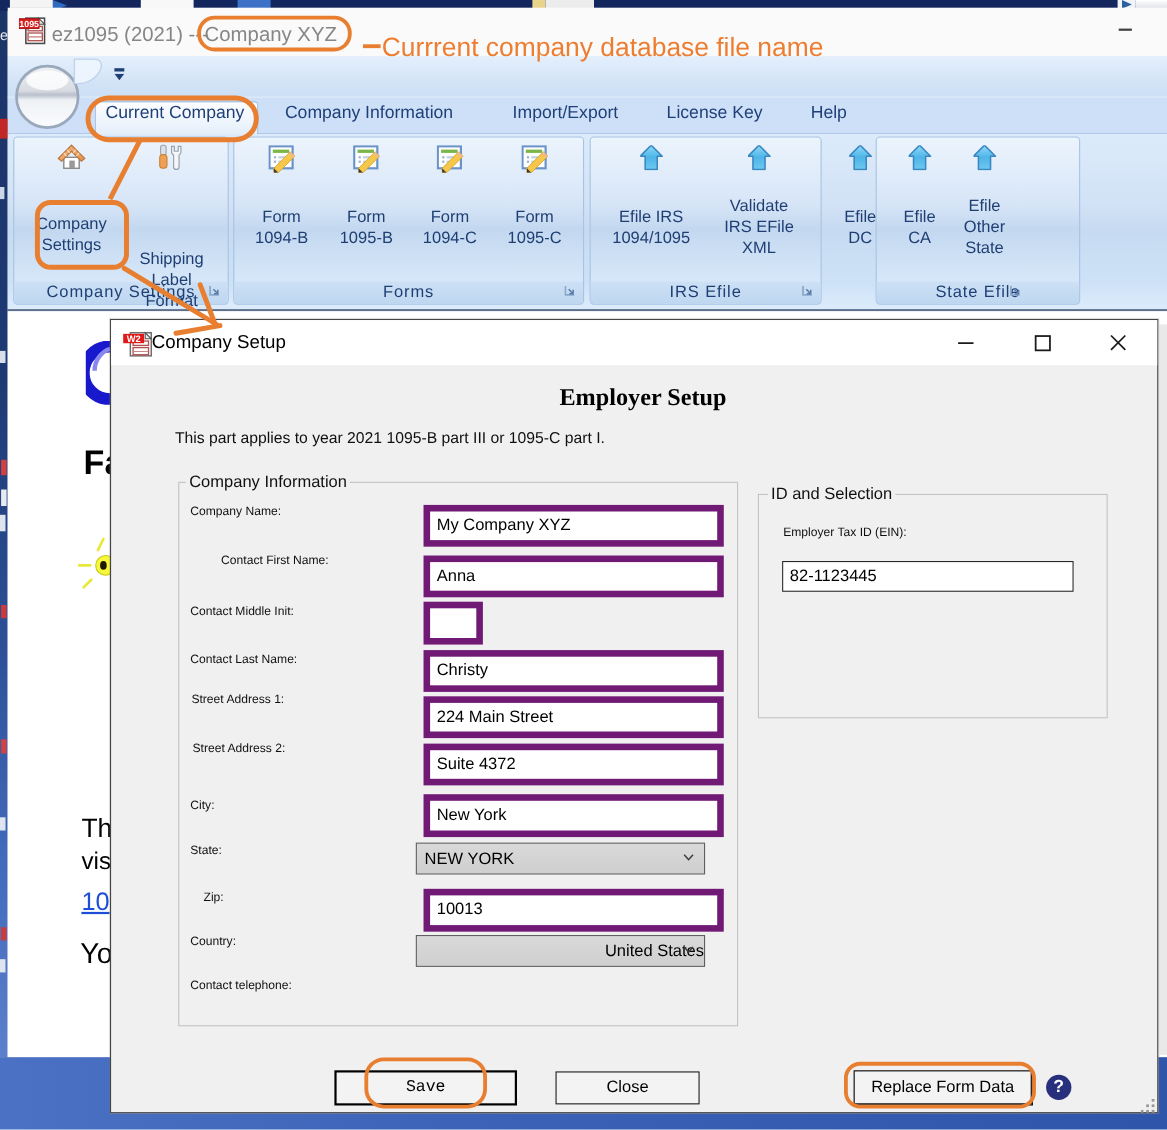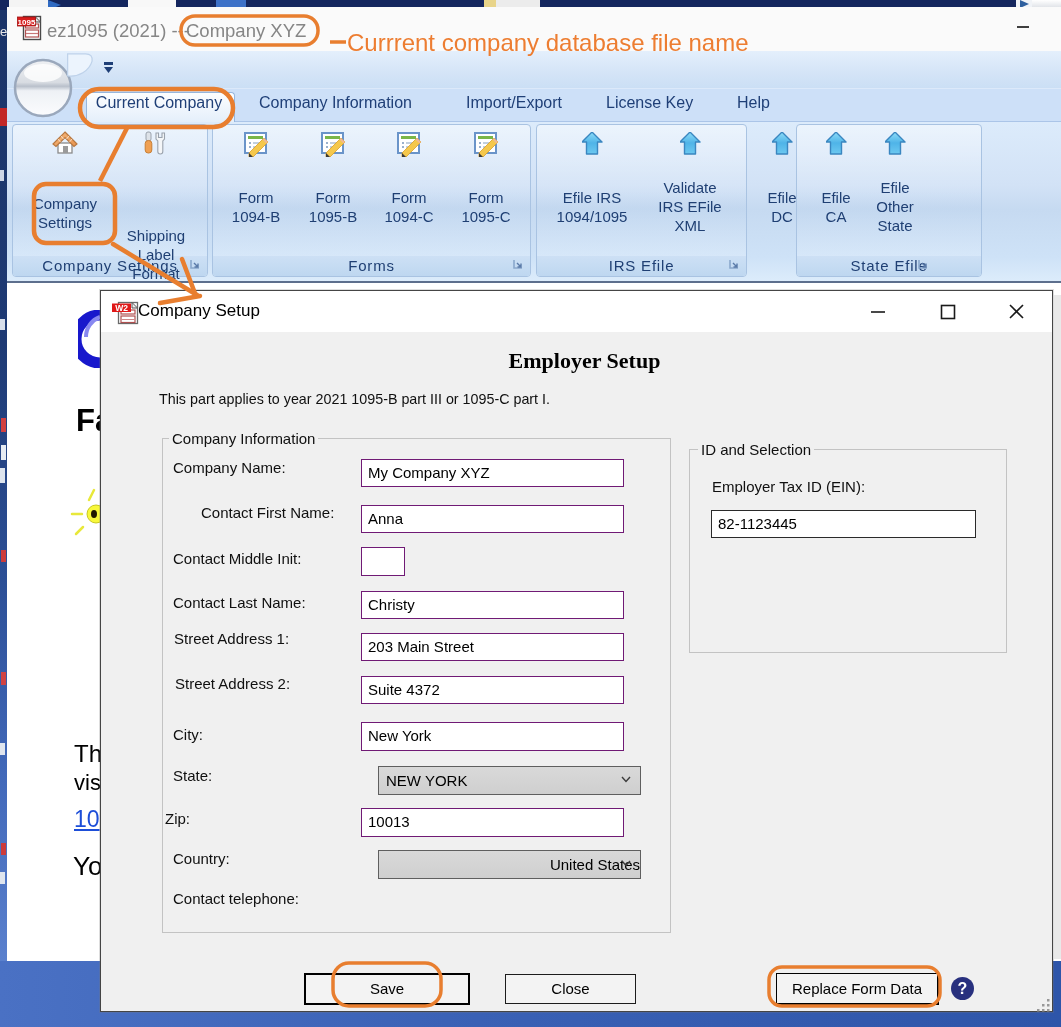"Company Name:" .dl { font-size: 15px -> 11px }
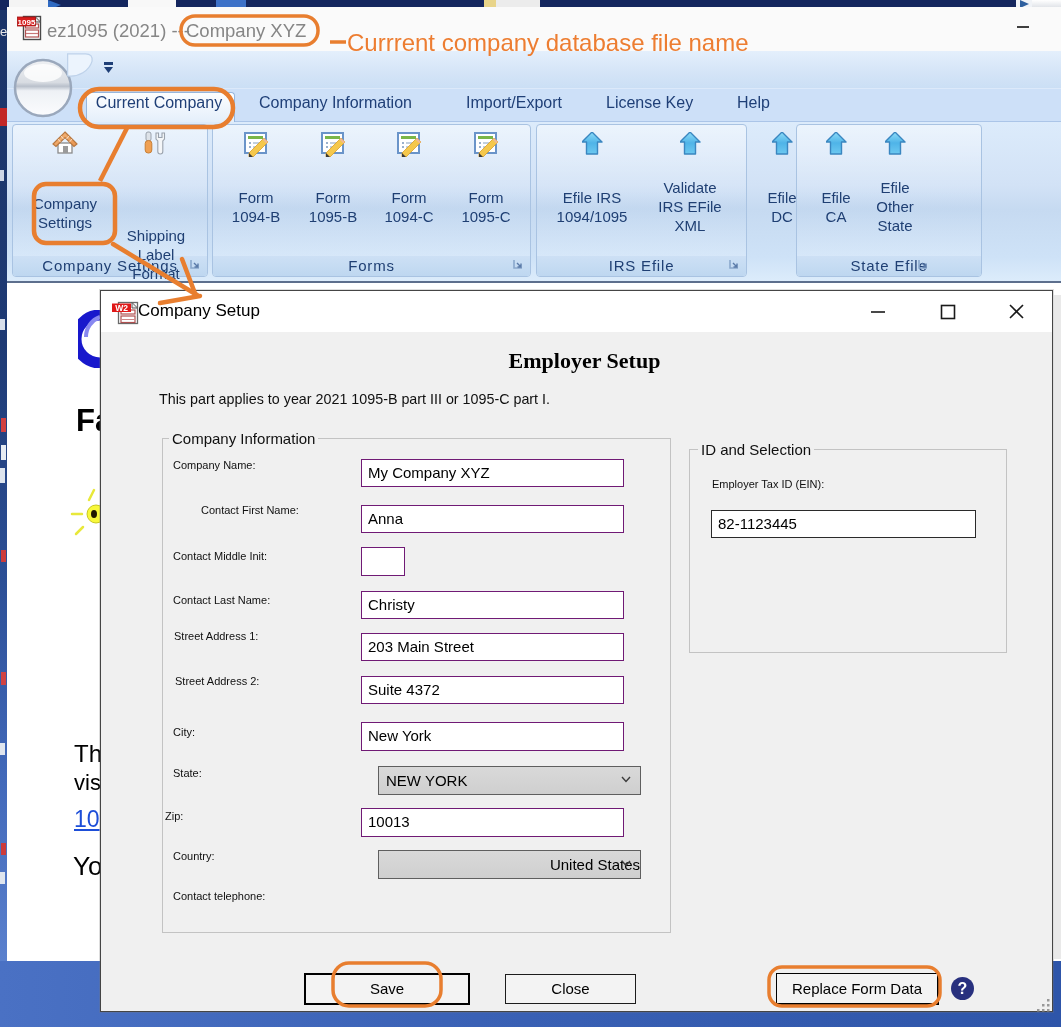"My Company XYZ" .din { border: 1px solid #701a75 -> 6px solid #701a75; left: 260px -> 284px }
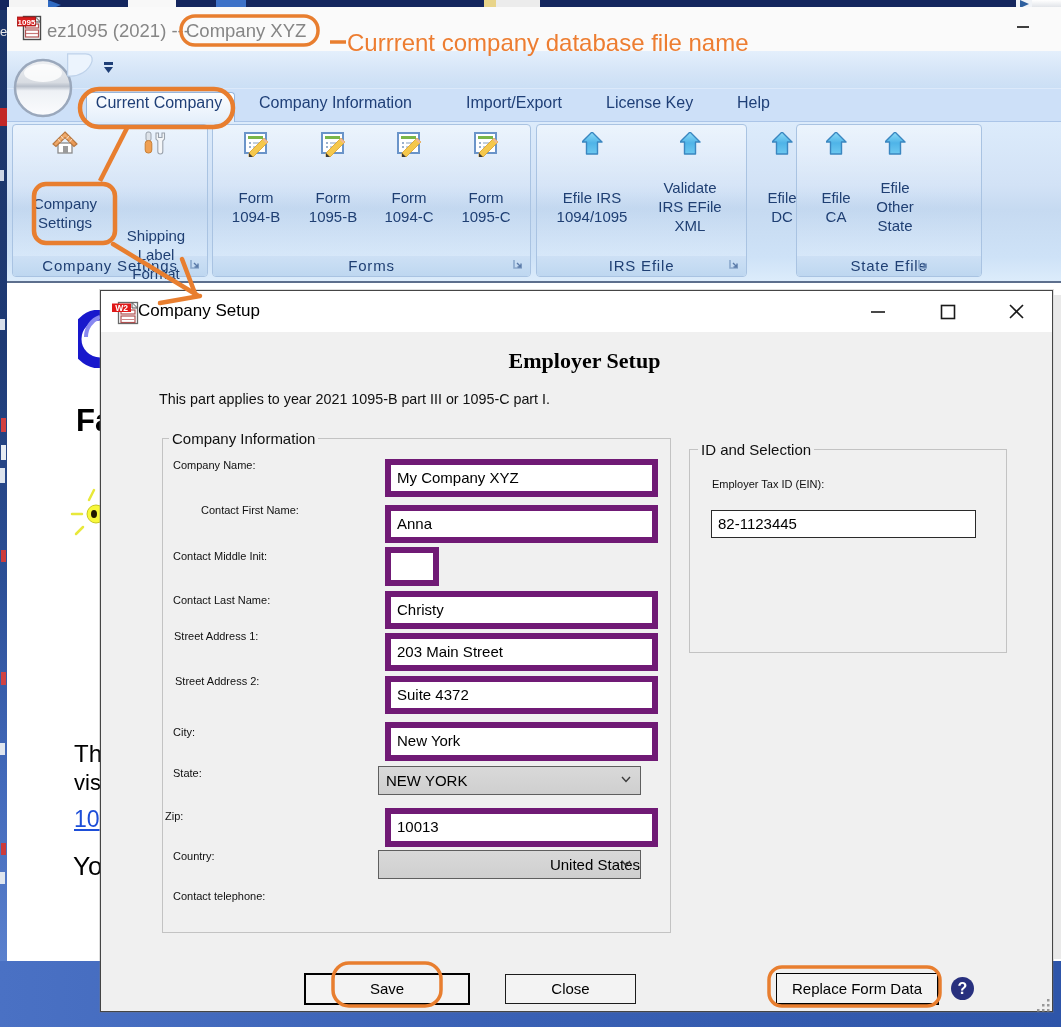"203 Main Street" div.din { text: 203 -> 224 }
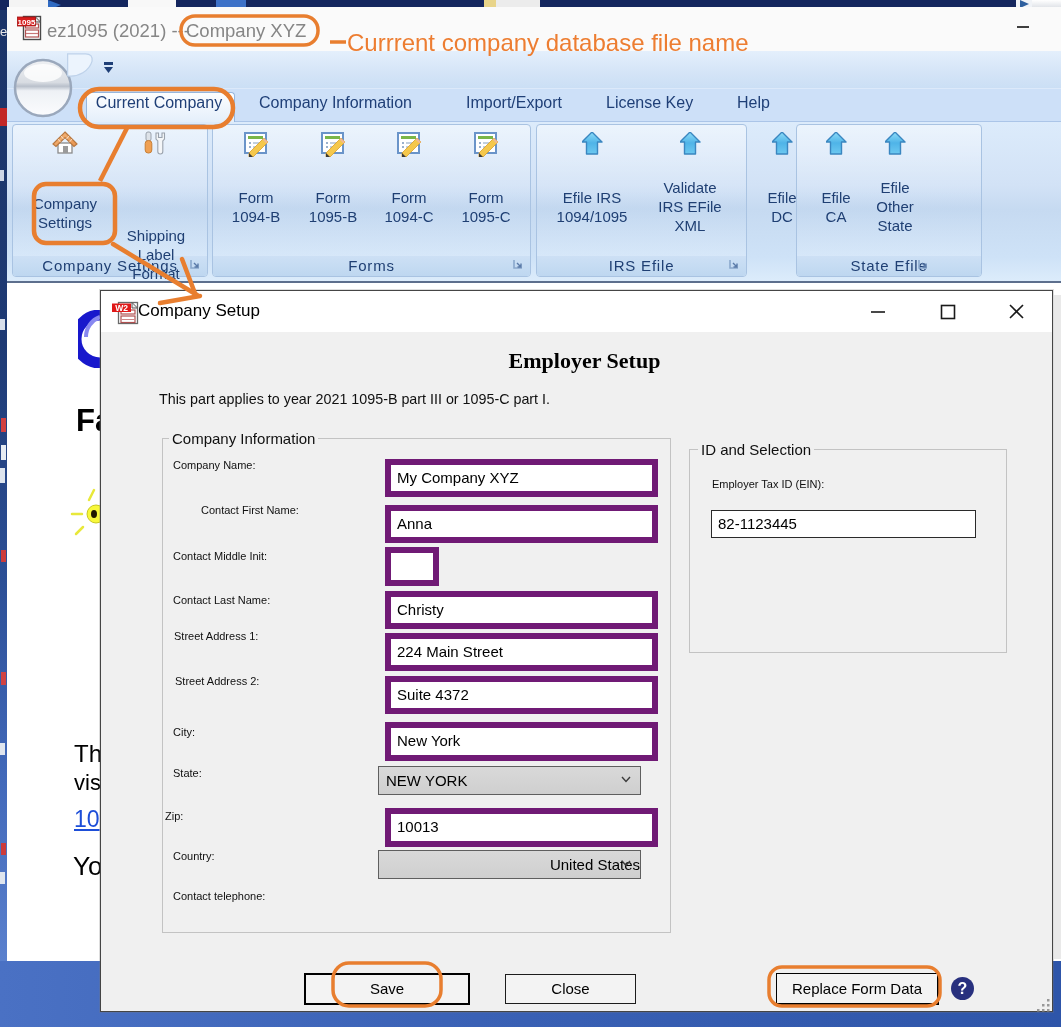"Zip:" div.dl { left: 64px -> 84px }
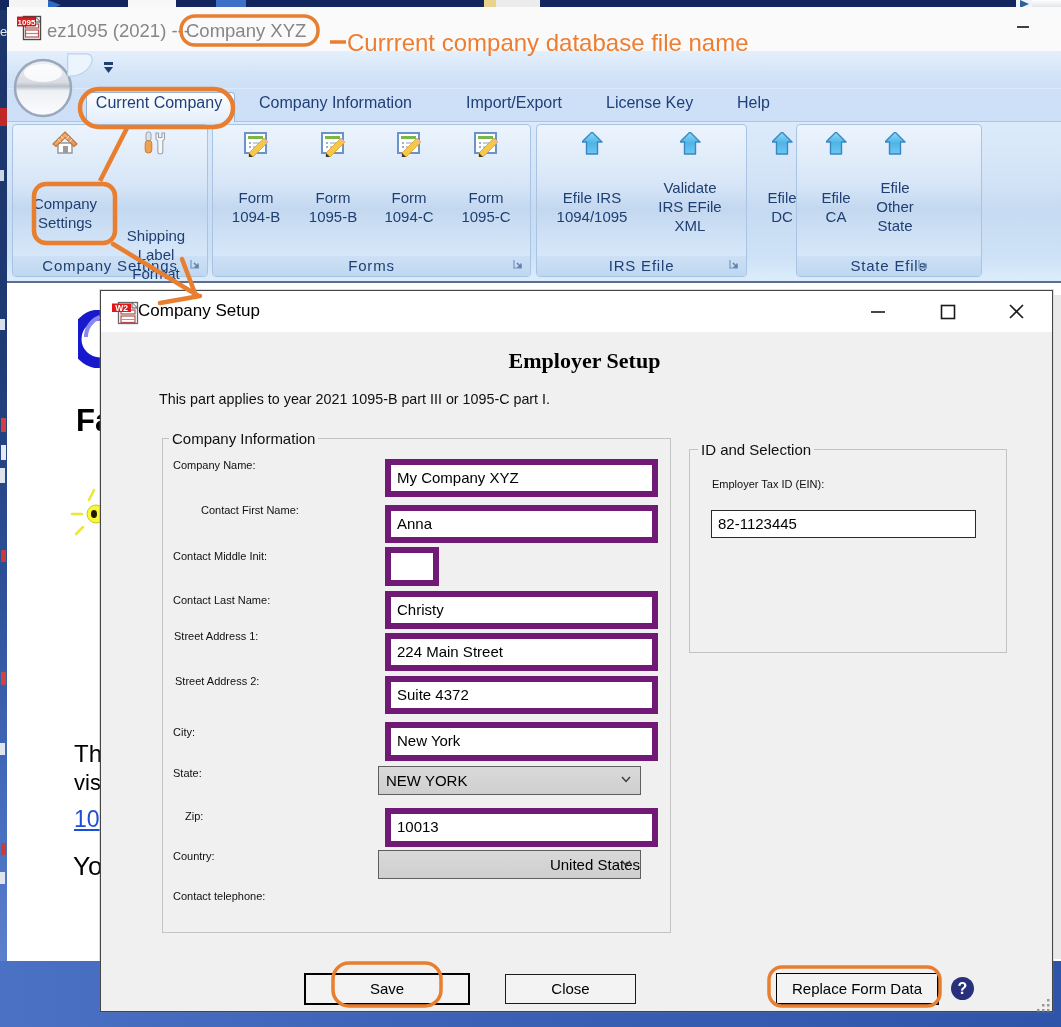"Save" div.dbtn { font-family: none -> Liberation Mono, monospace }
